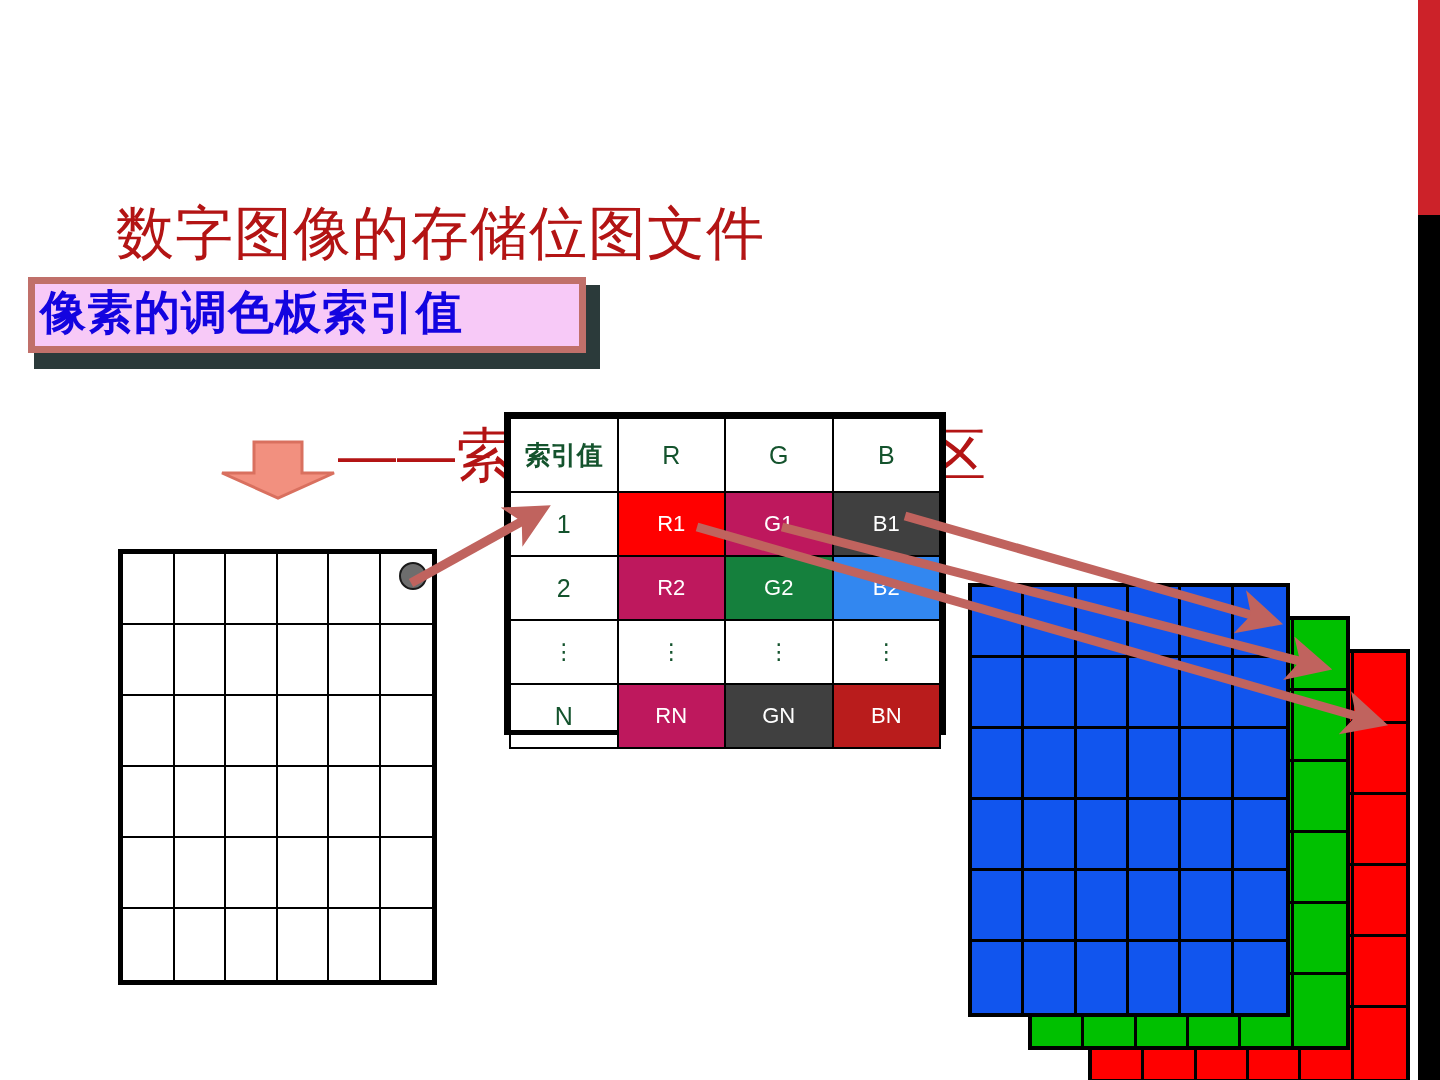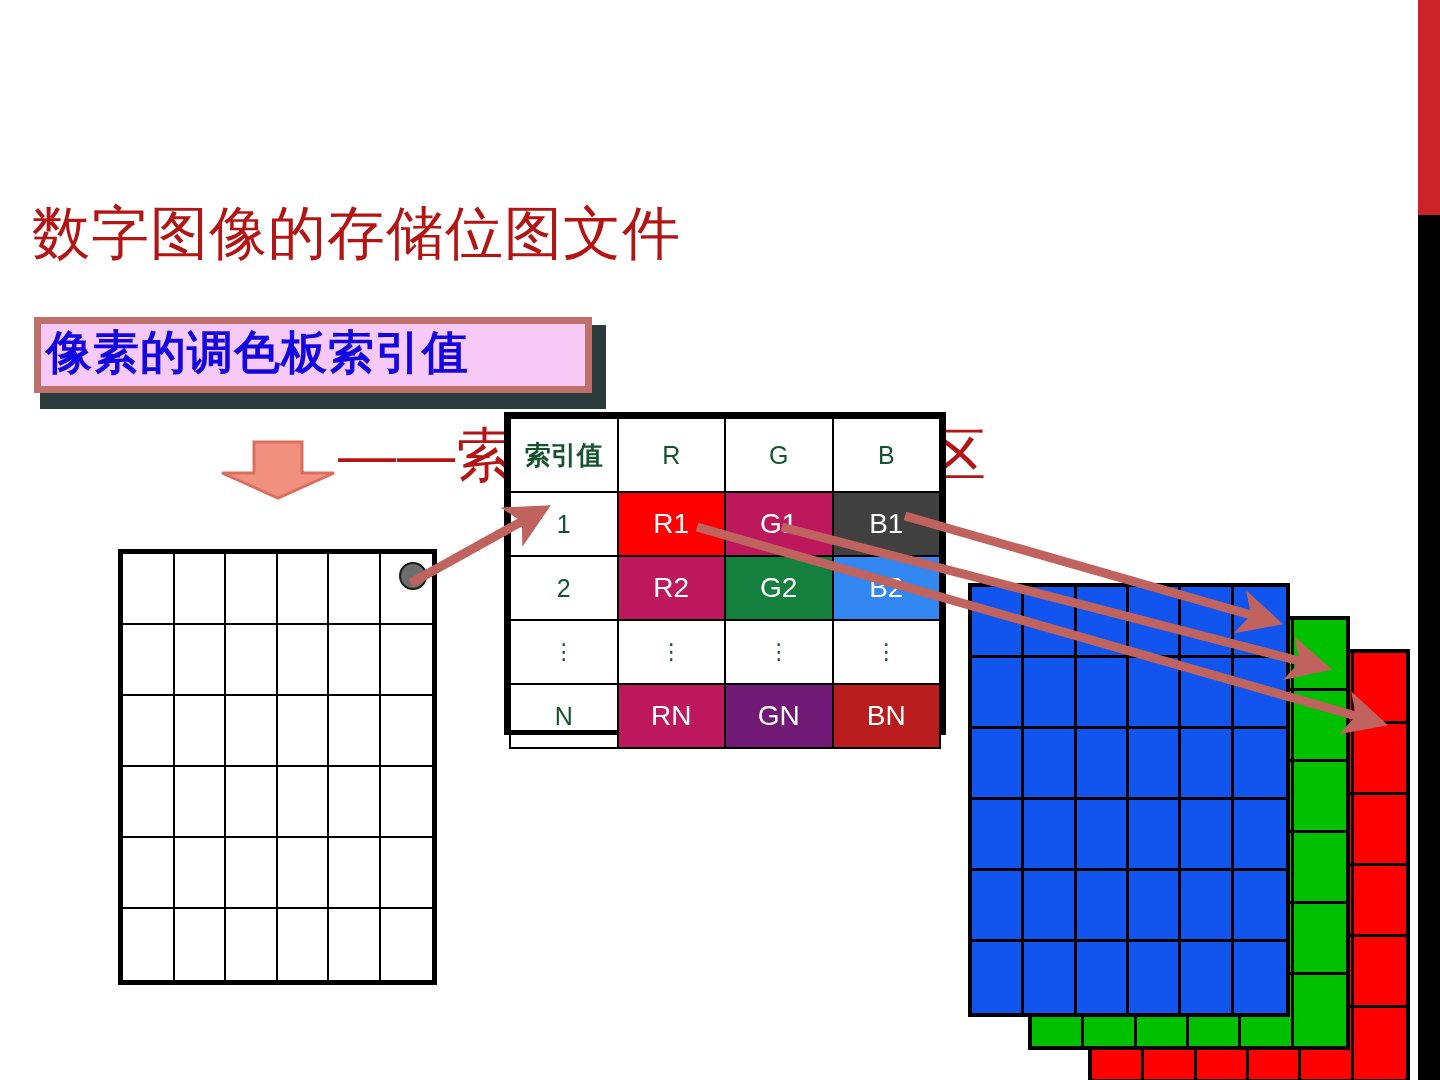"数字图像的存储位图文件" .title .l1 { padding-left: 32px -> 116px }
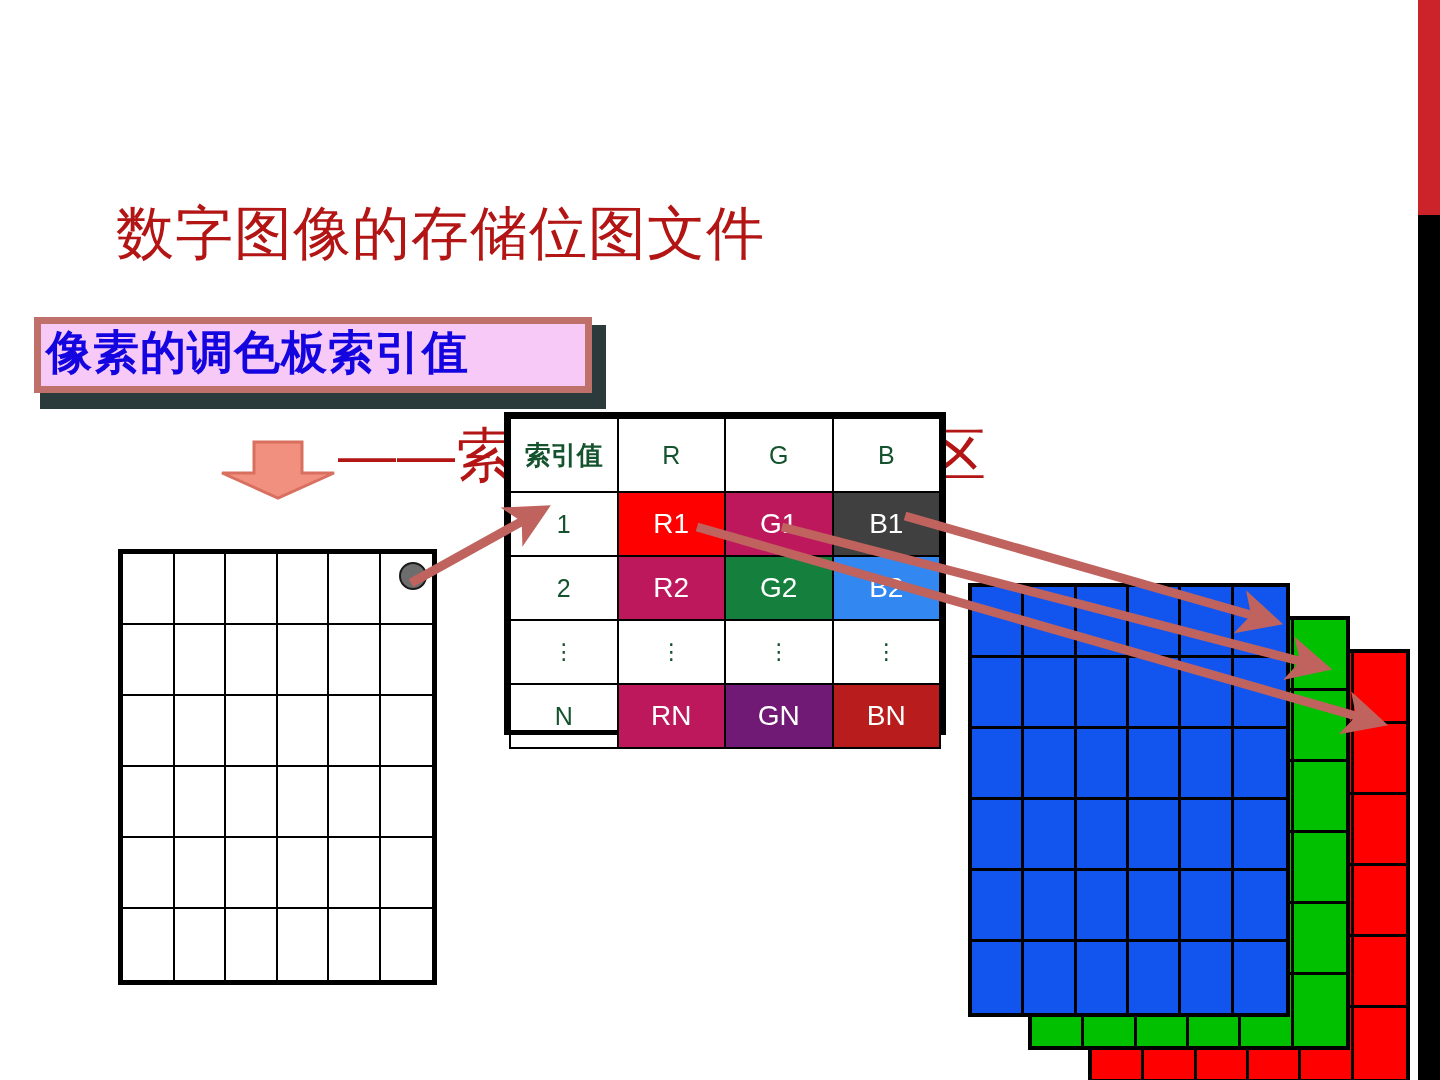"像素的调色板索引值" .plaque-wrap { left: 34px -> 28px; margin-top: 40px -> none }
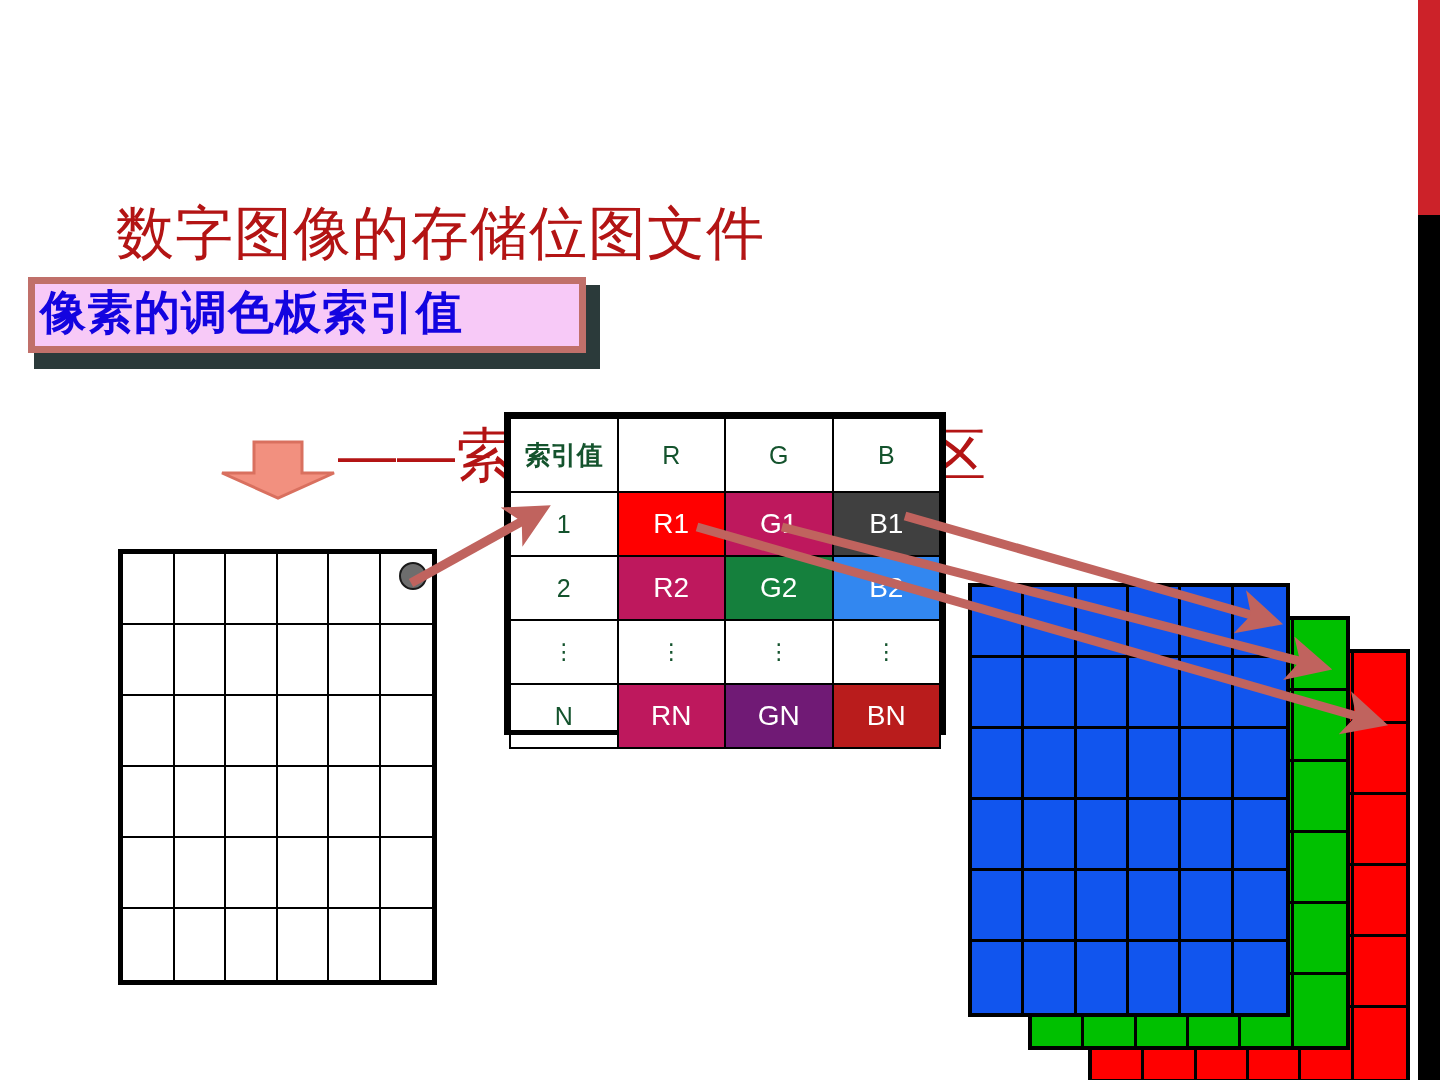"R1" .palette td.swatch { font-size: 28px -> 22px }
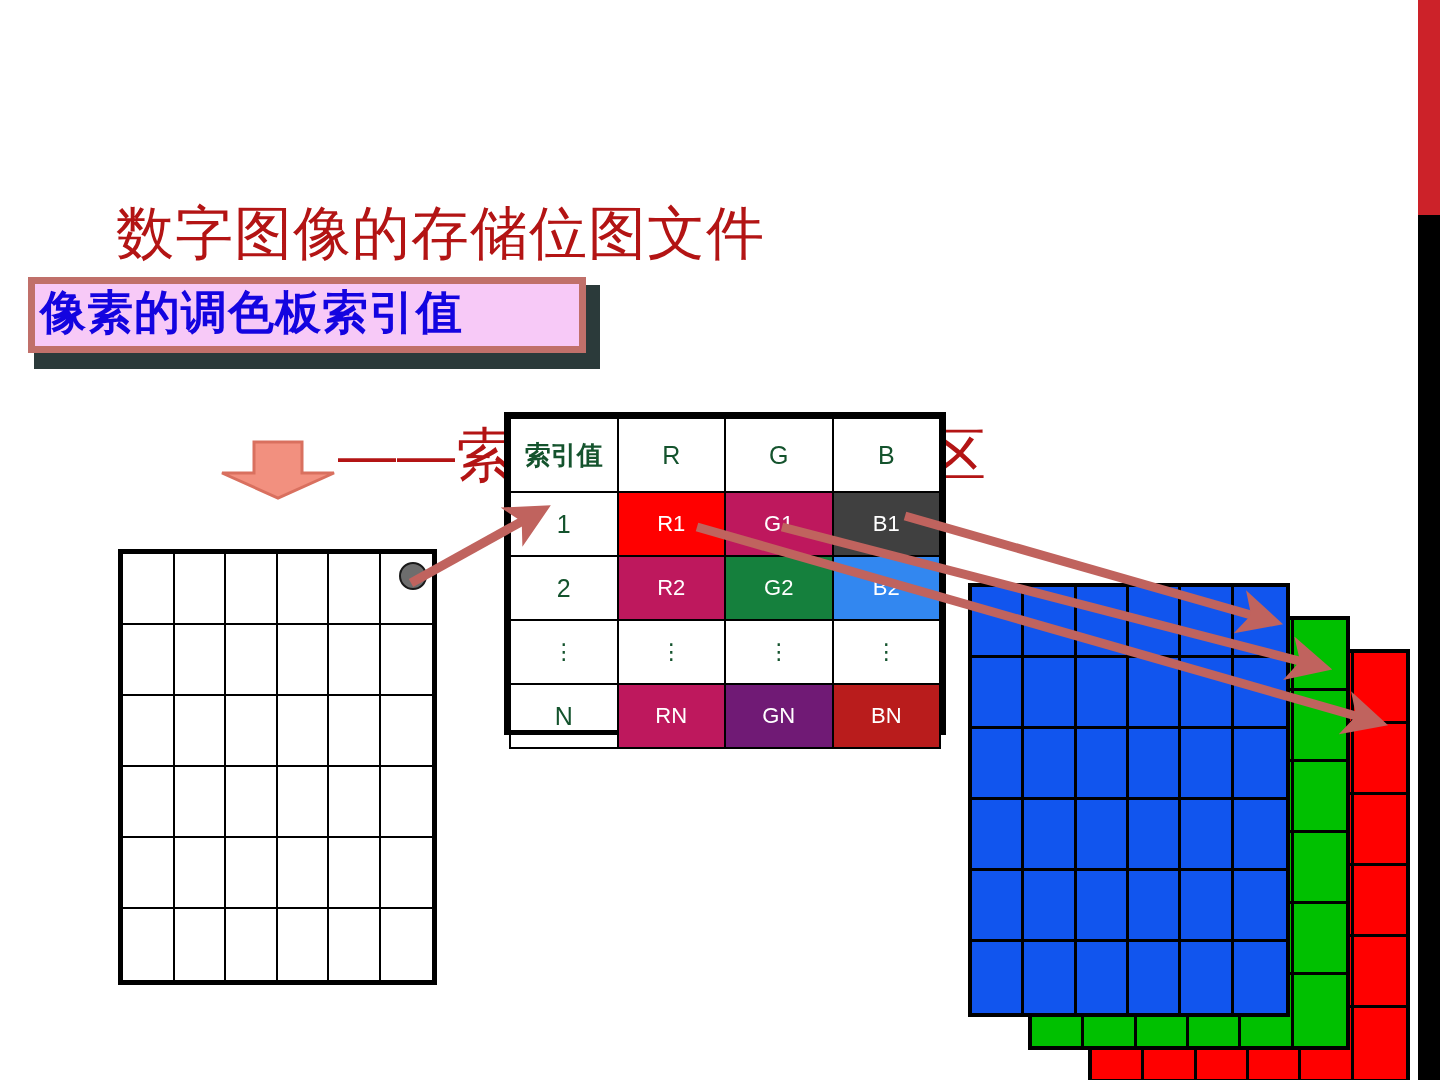"GN" td.swatch { background: #701a75 -> #404040 }
